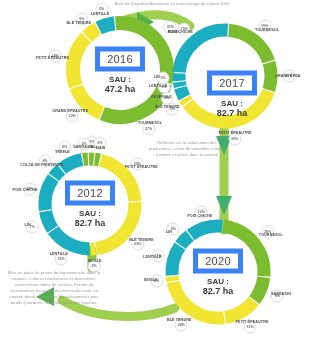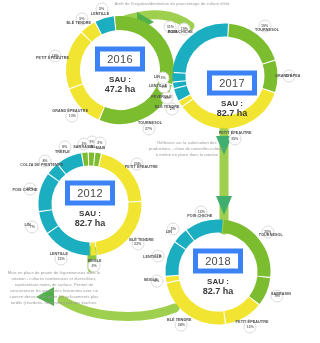"2018" div.year-badge { text: 2018 -> 2020 }
